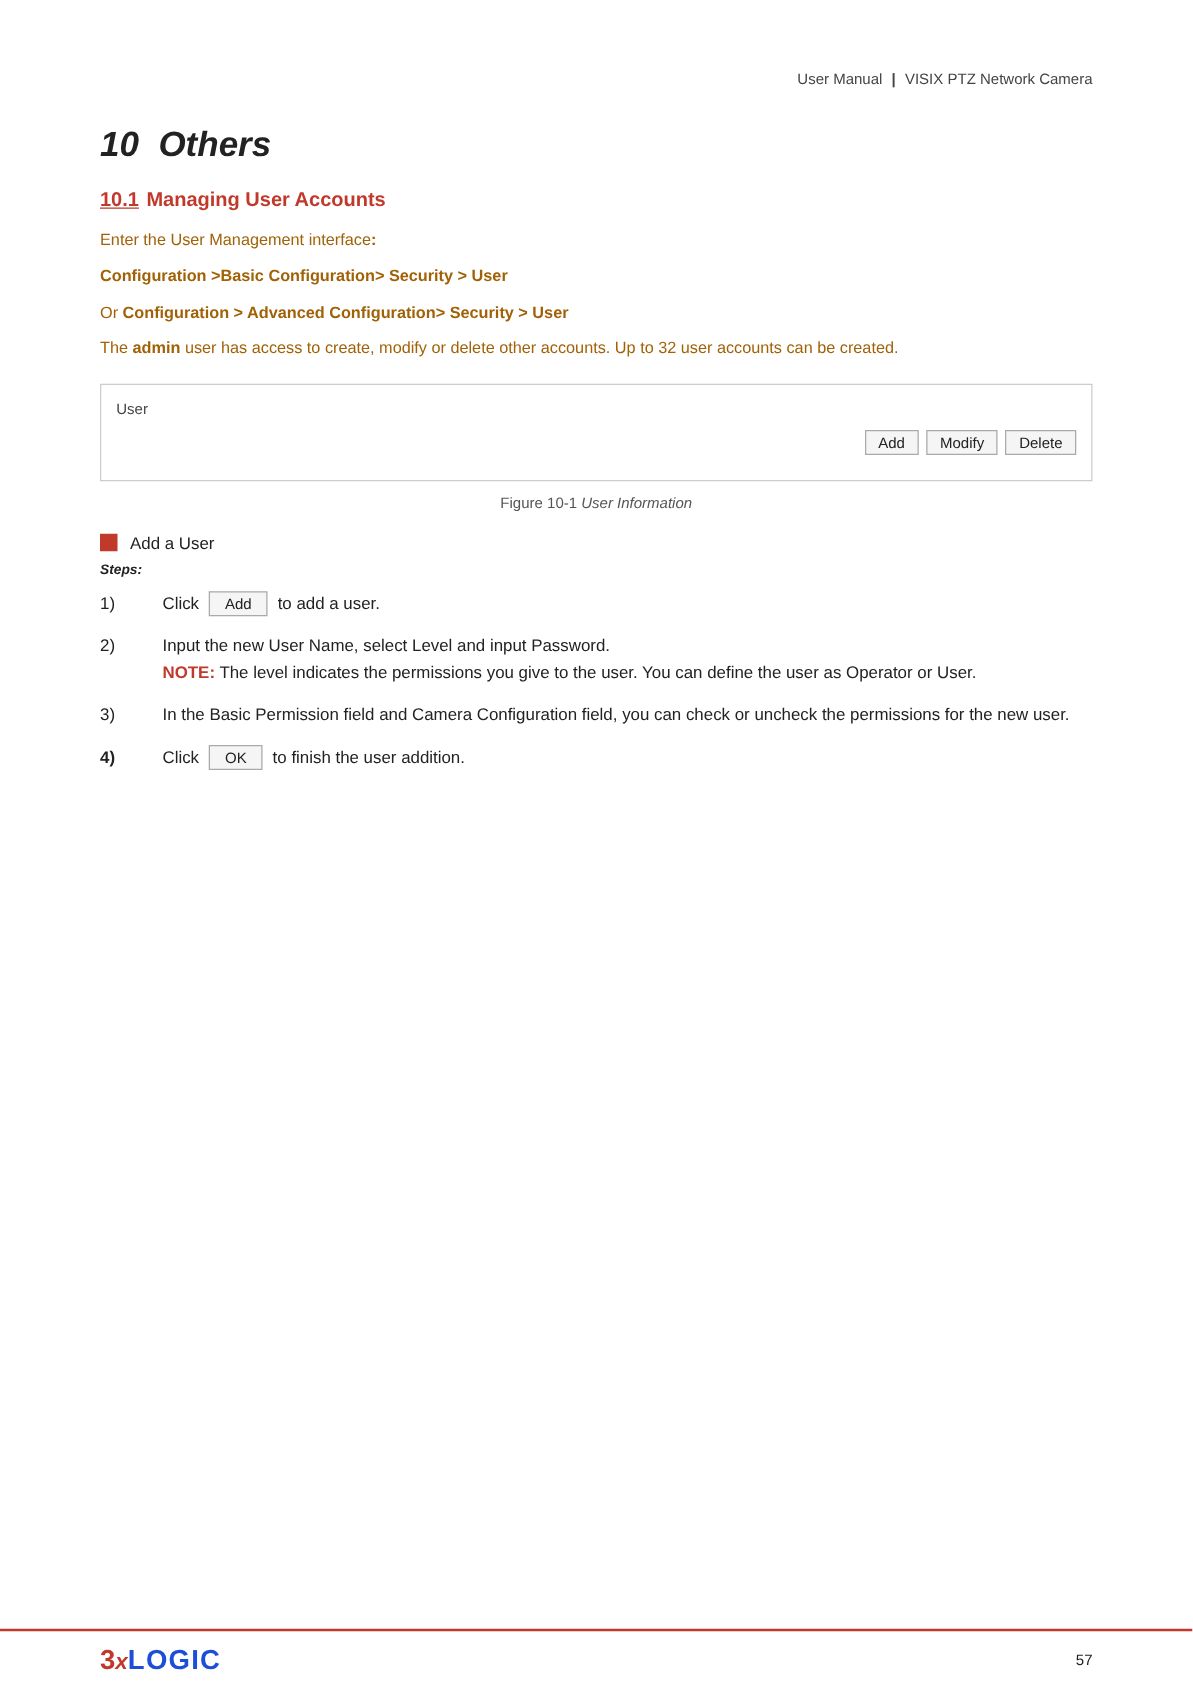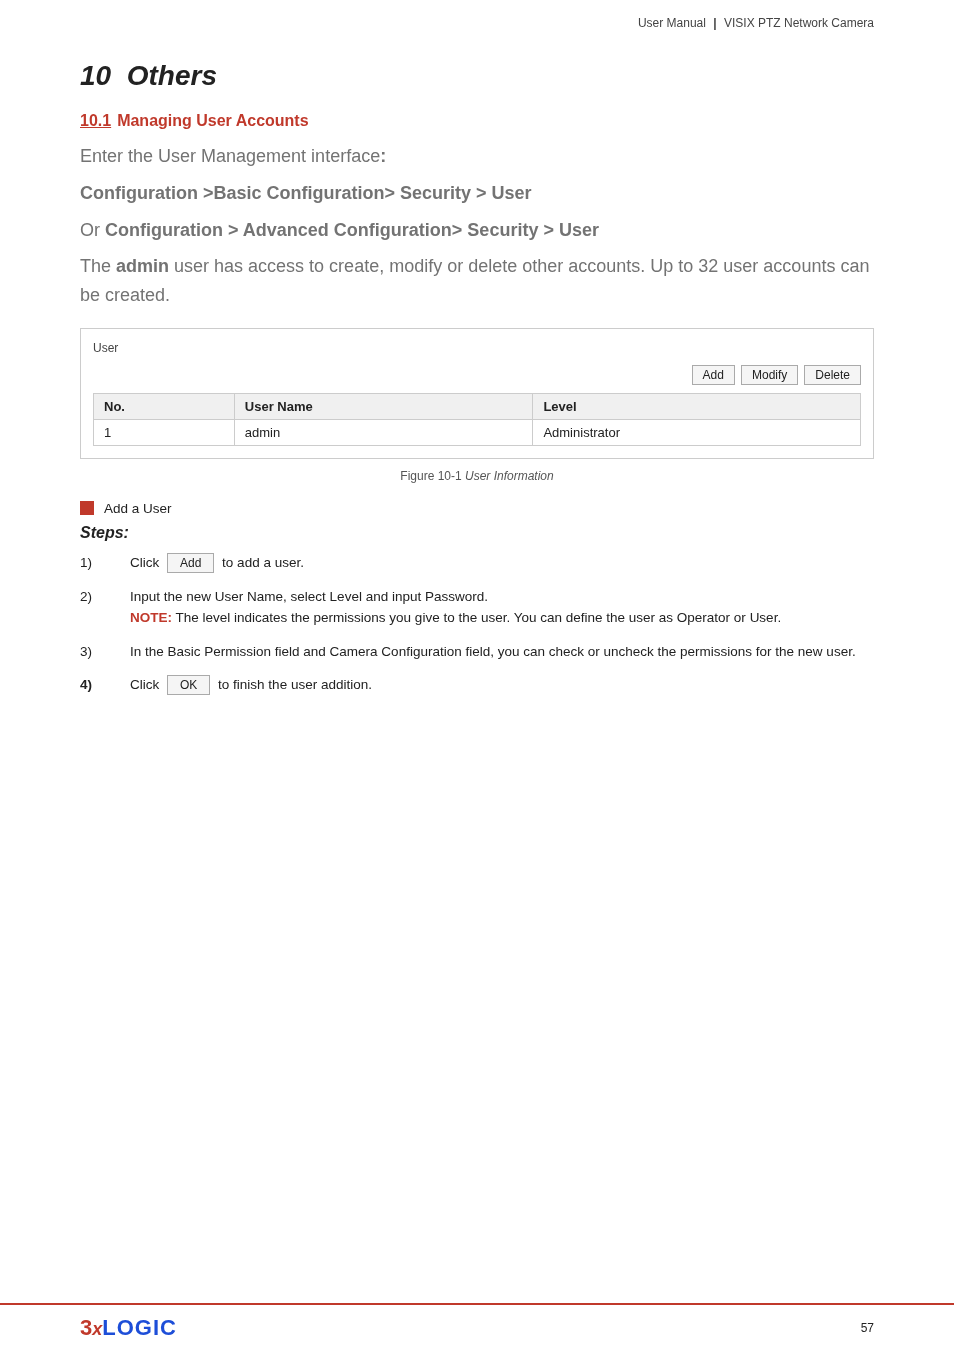"User Manual | VISIX PTZ" .page { padding: 16px 80px 80px 80px -> 56px 80px 80px 80px }
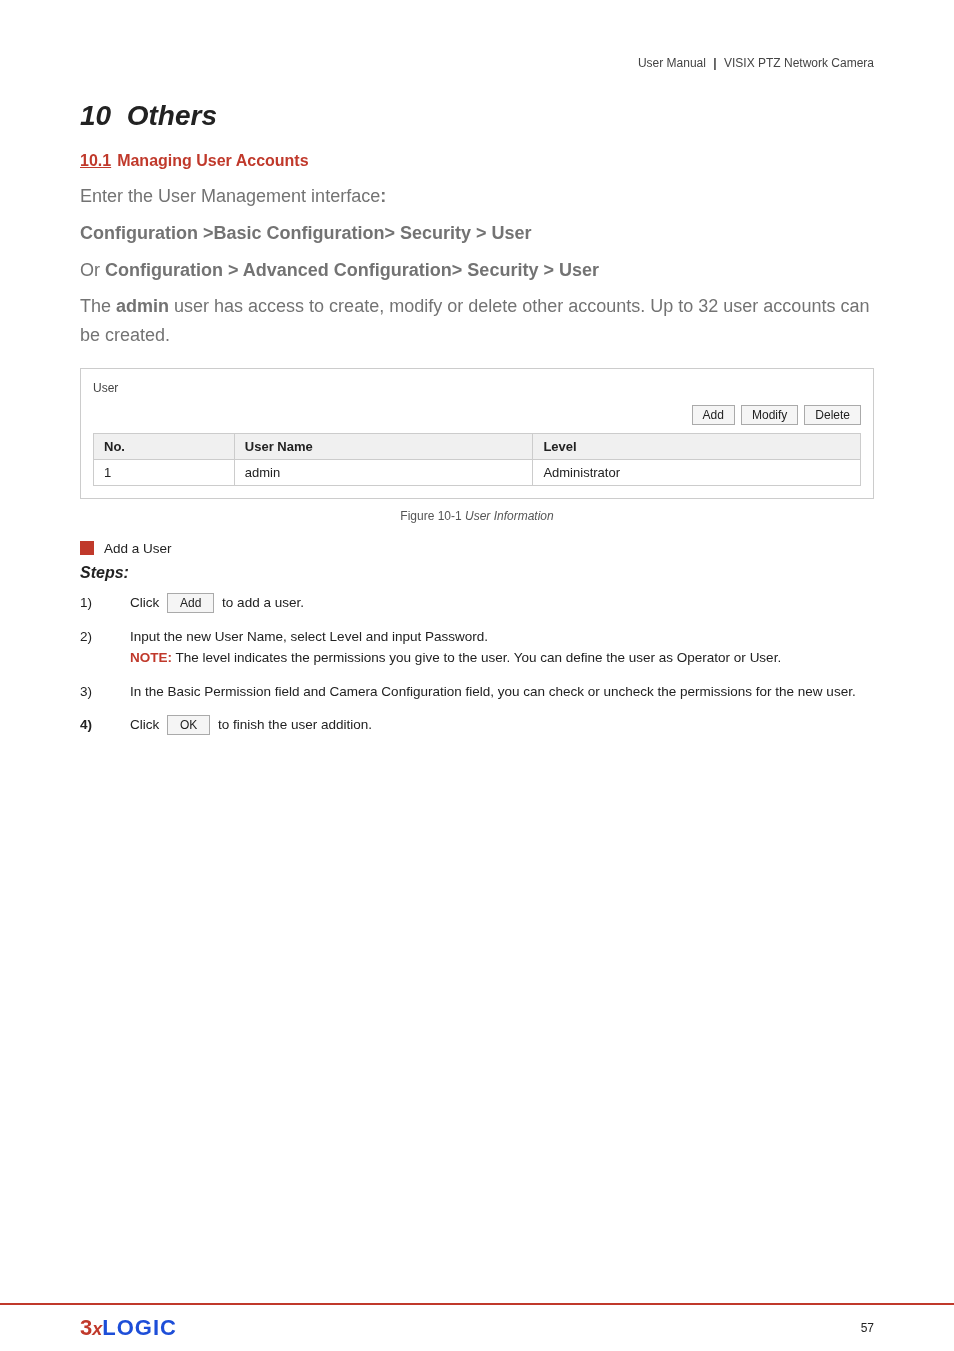"Enter the User Management interface:" .body-text { color: #737373 -> #a16207; font-size: 18px -> 13px }
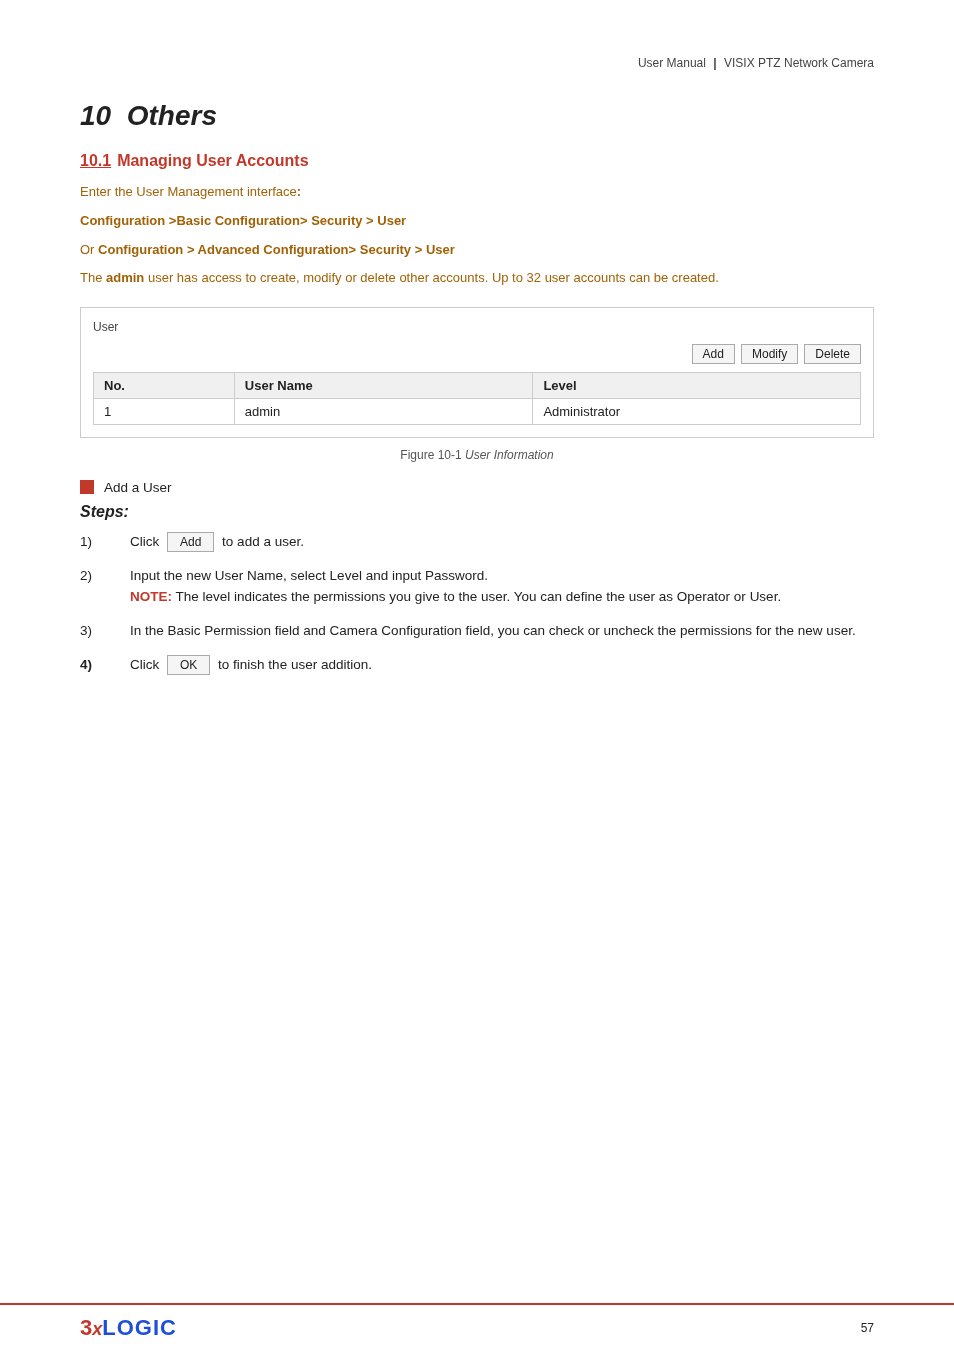"No." table.data-table { html: <table> <thead> <tr> <th>No.</th> <th>User Name</th> <th>Level</th> </tr> </thead> <tbody> <tr> <td>1</td> <td>admin</td> <td>Administrator</td> </tr> </tbody> </table> -> none }
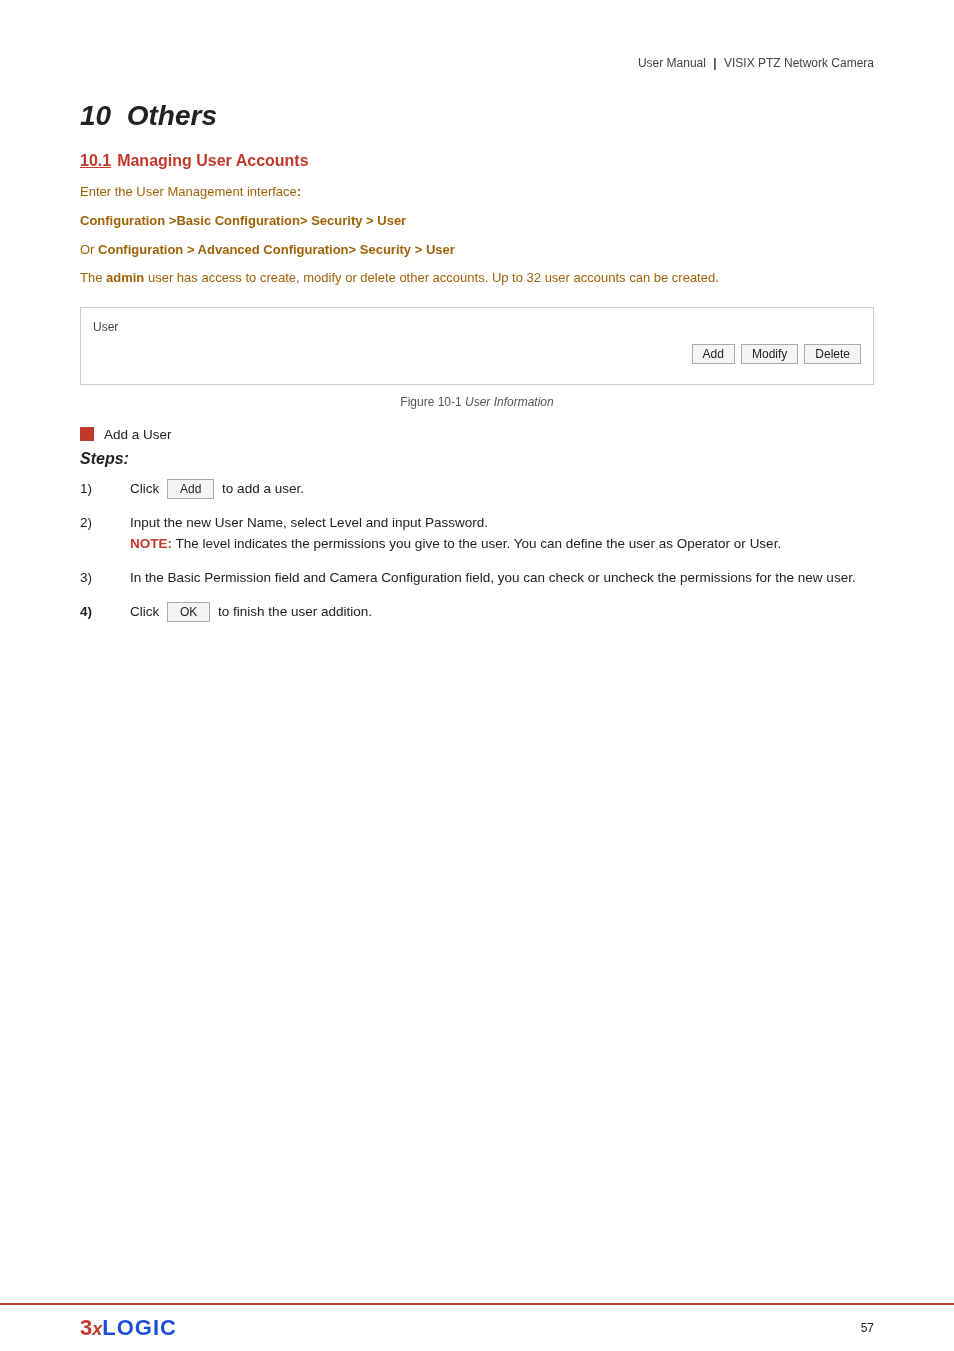"Steps:" .steps-label { font-size: 16px -> 11px }
